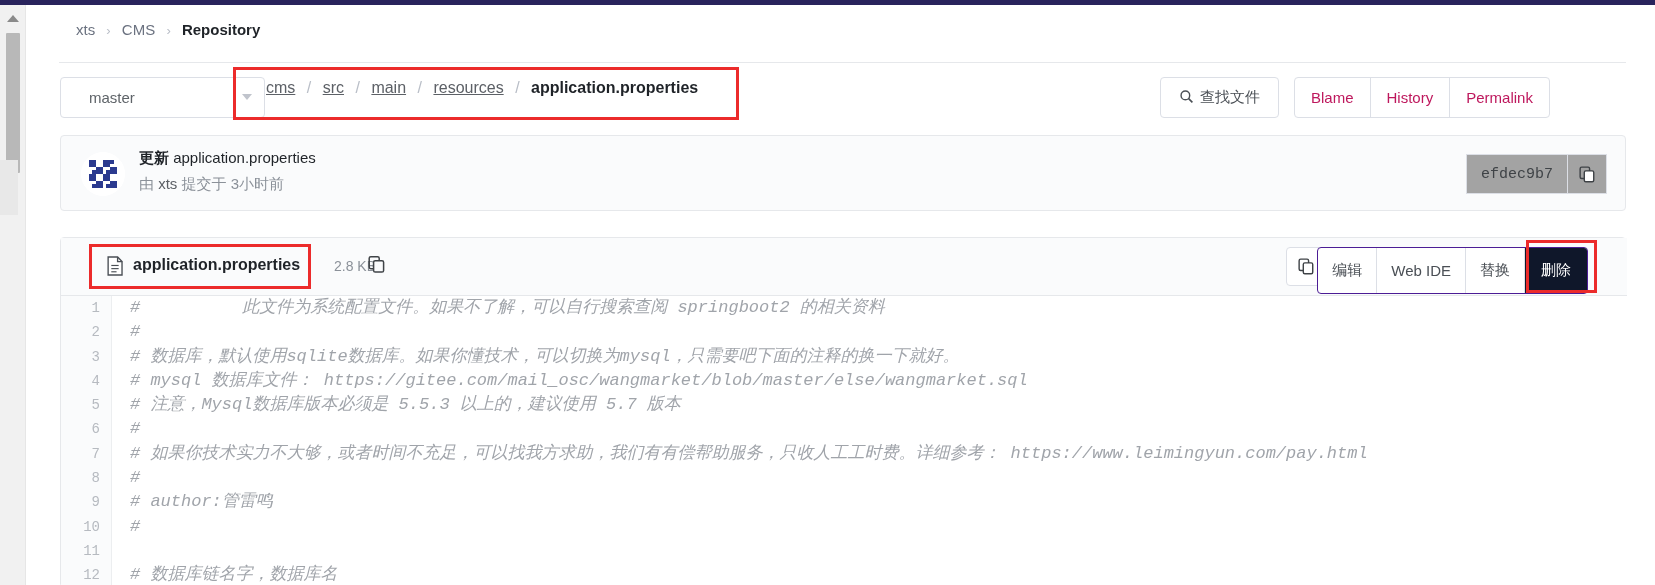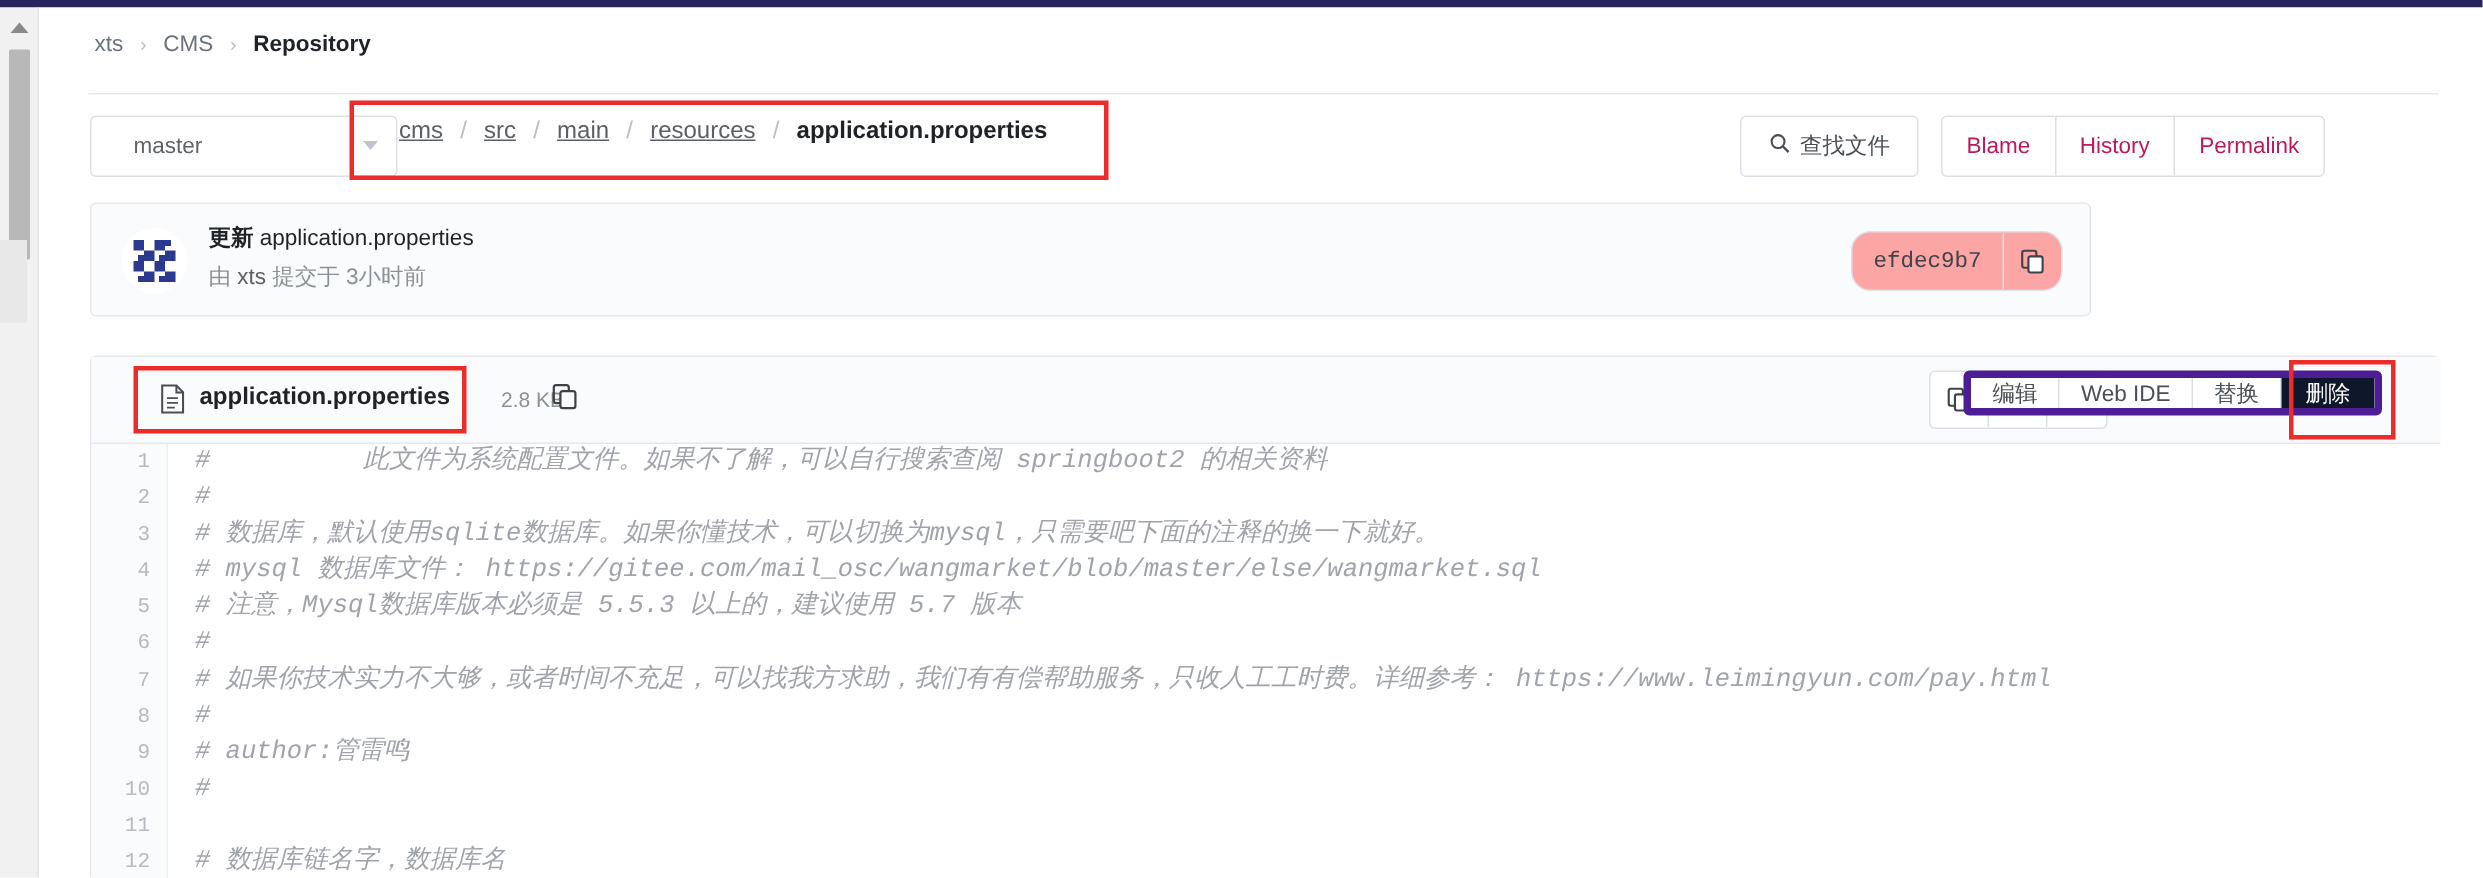"xts › CMS › Repository" .breadcrumb { left: 37px -> 50px }
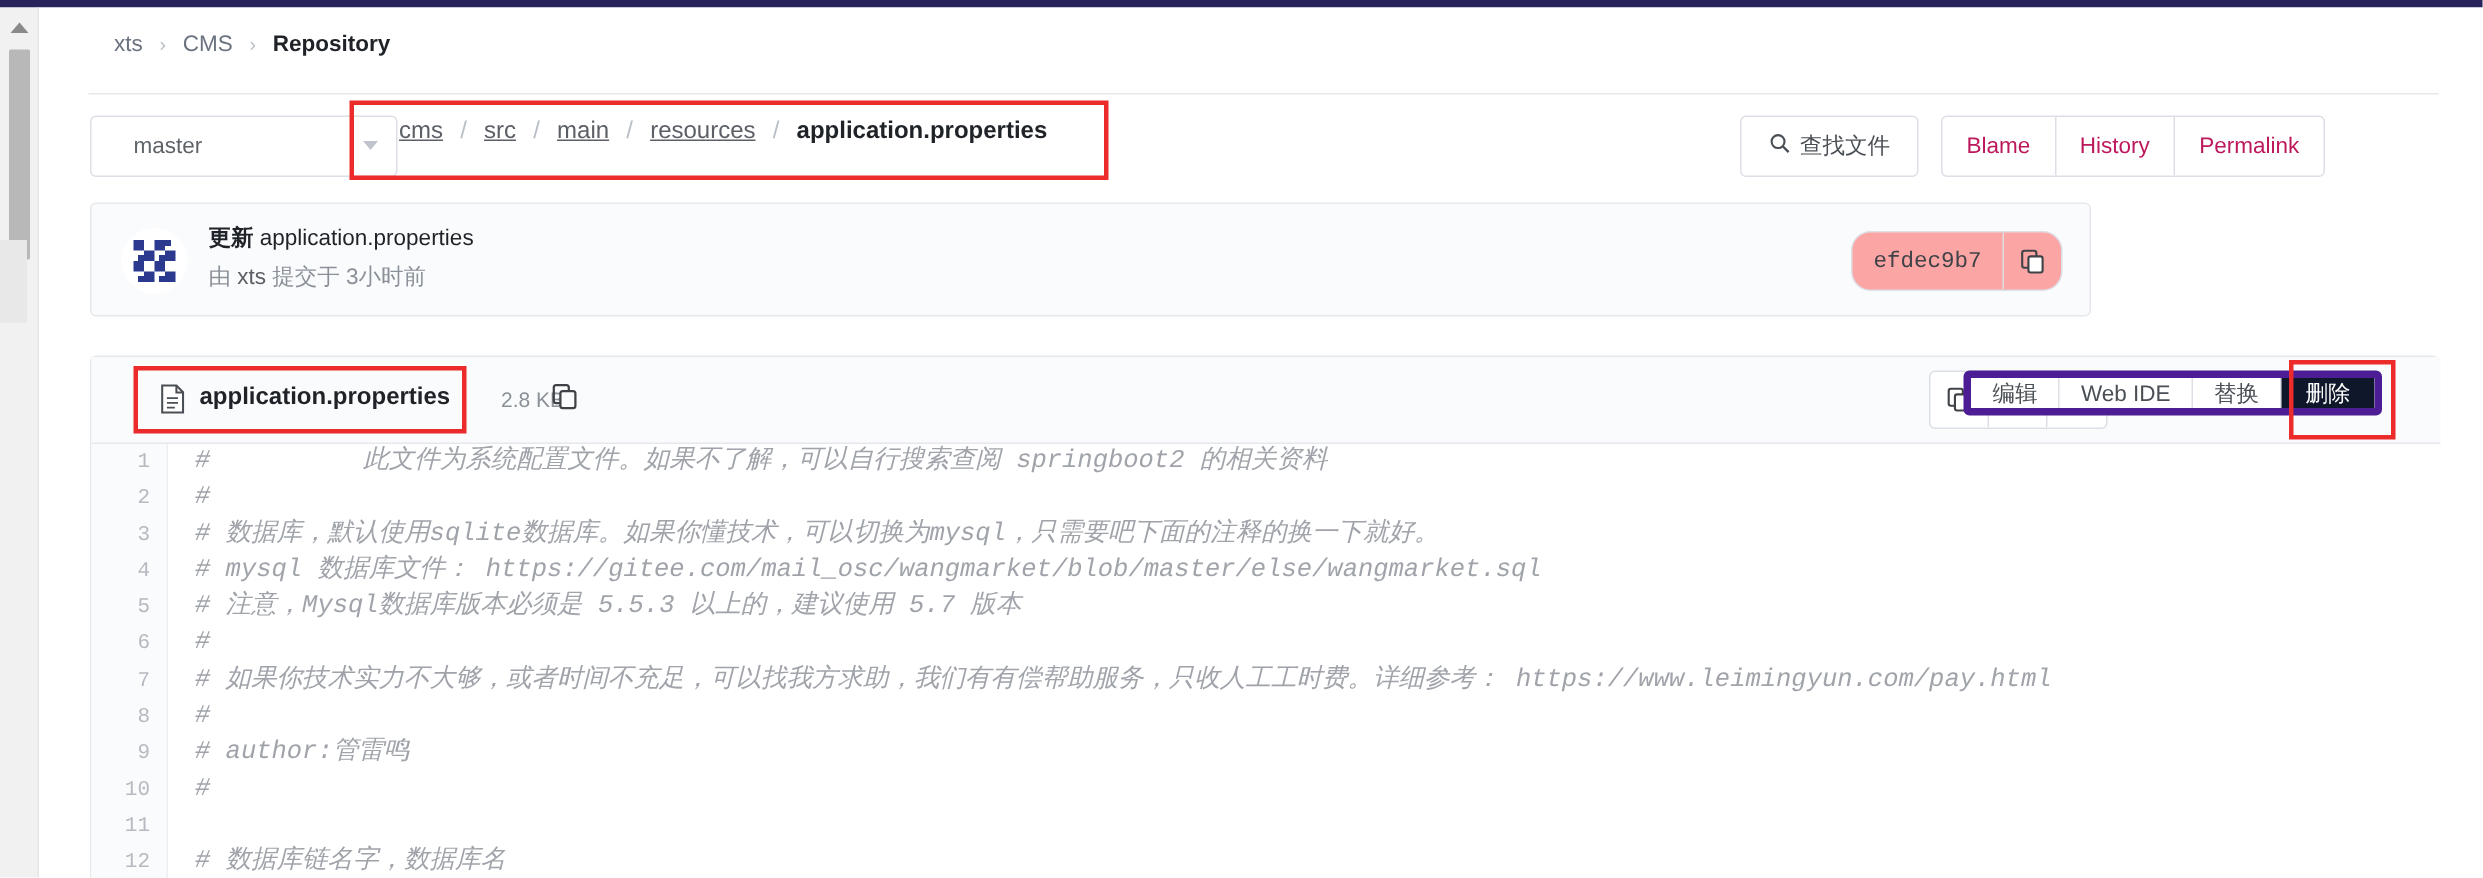"更新 application.properties" .commit-card { width: 1334px -> 1566px }
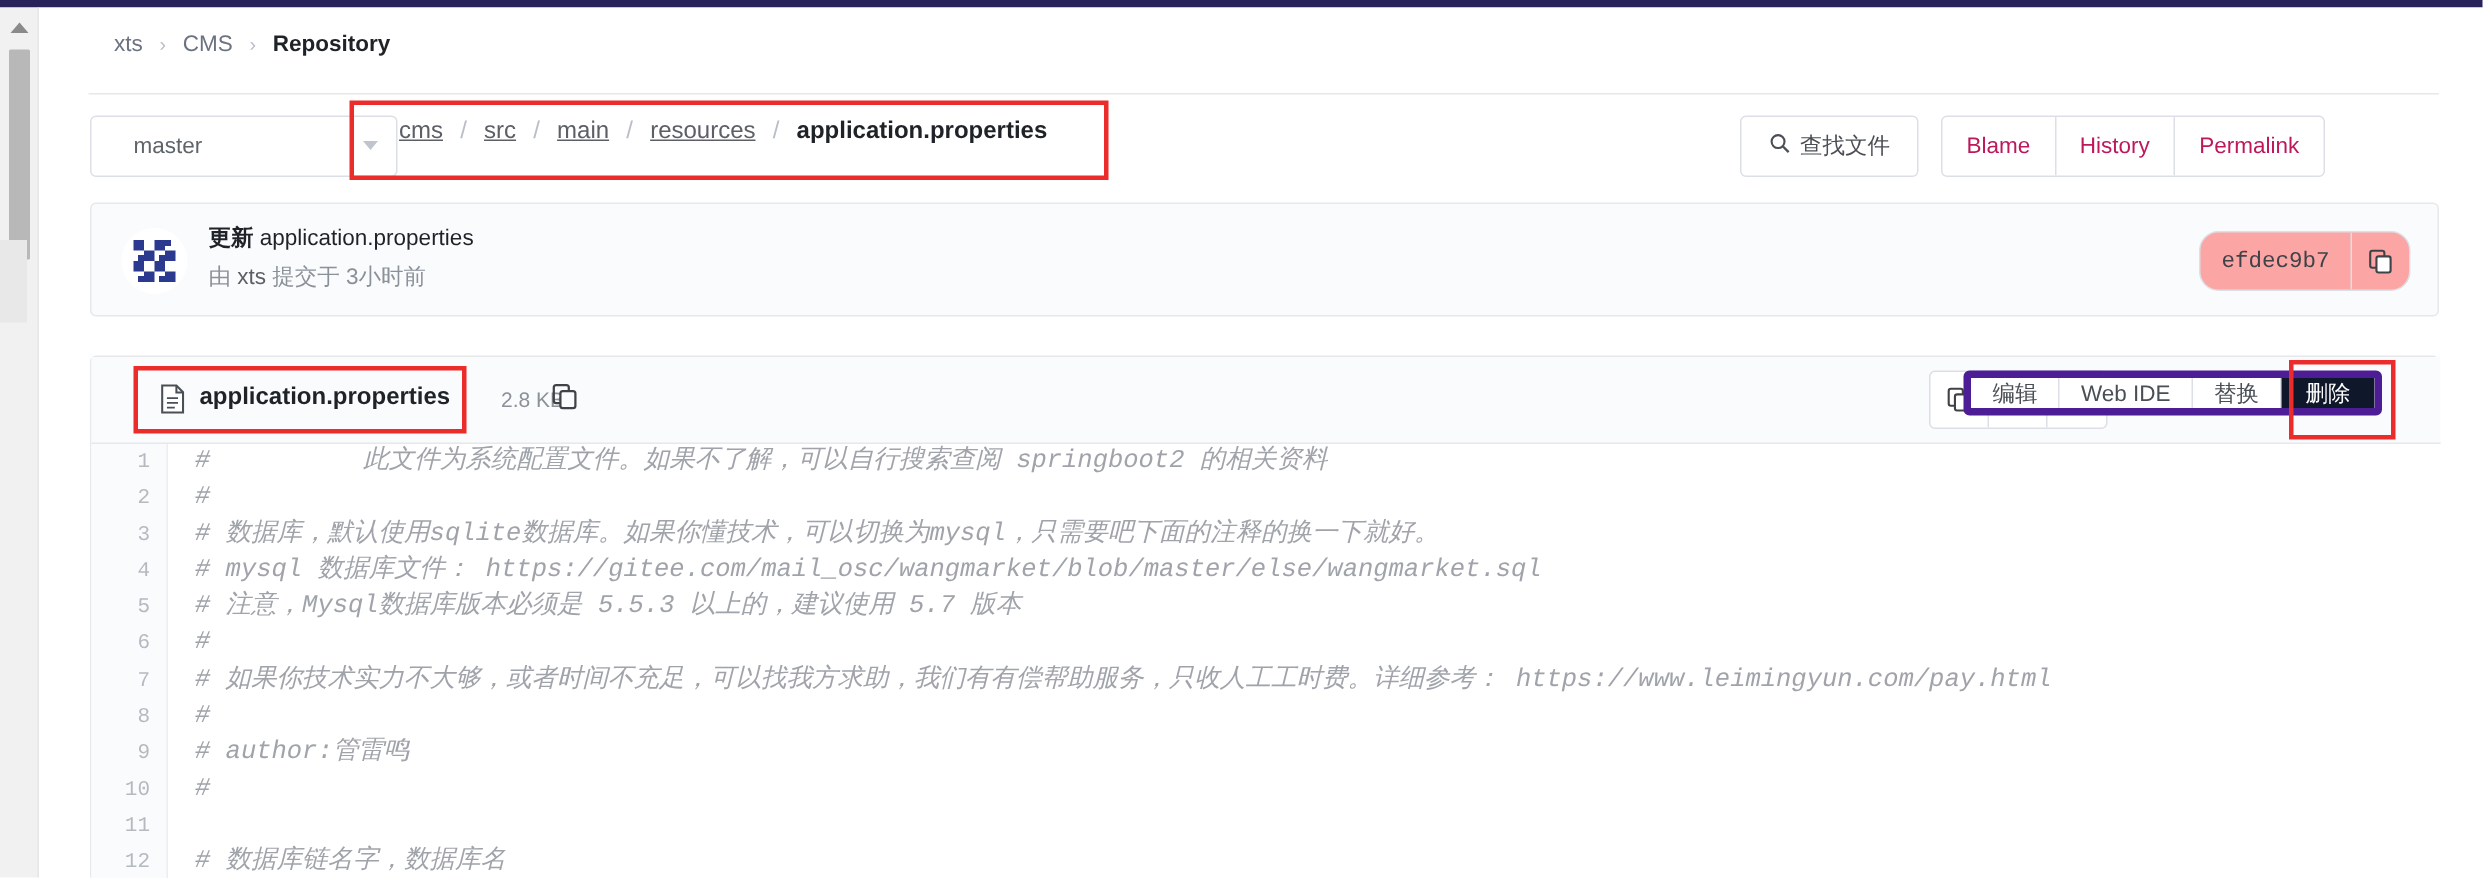"efdec9b7" .hash-group { background: #fca5a5 -> #a3a3a3; border-radius: 13px -> 0 }
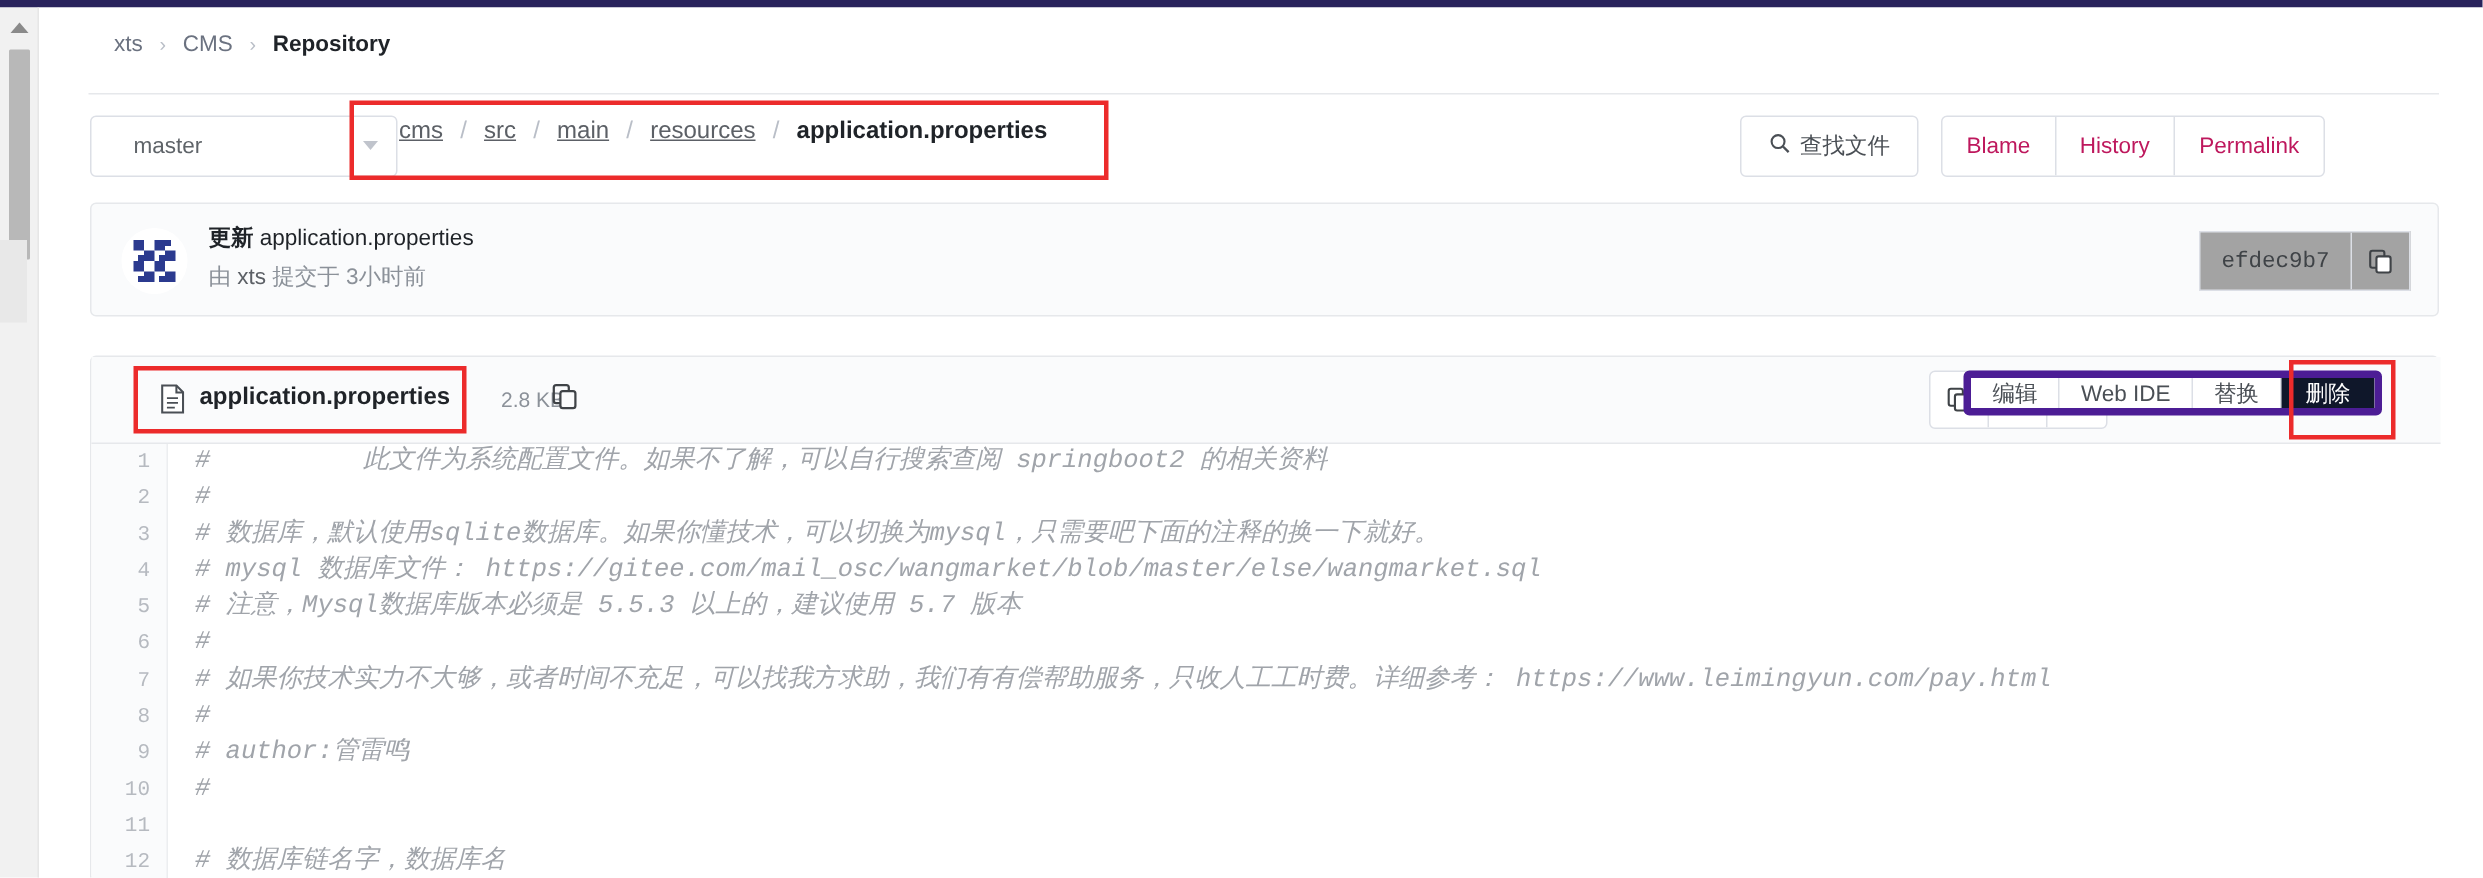"编辑" .action-group { border: 5px solid #4c1d95 -> 1px solid #4c1d95; height: 30px -> 47px }
